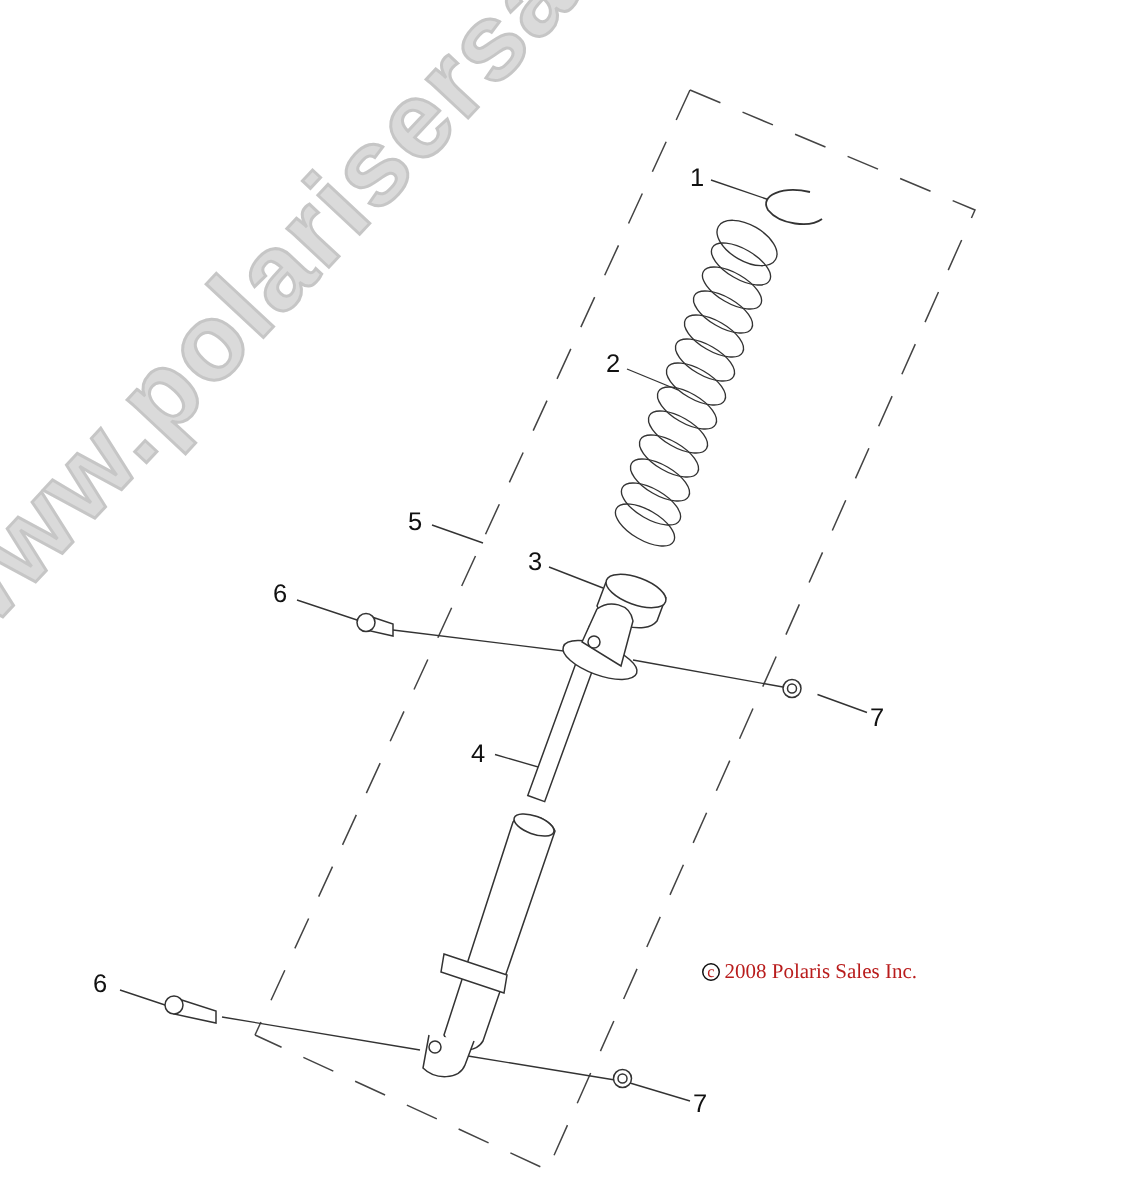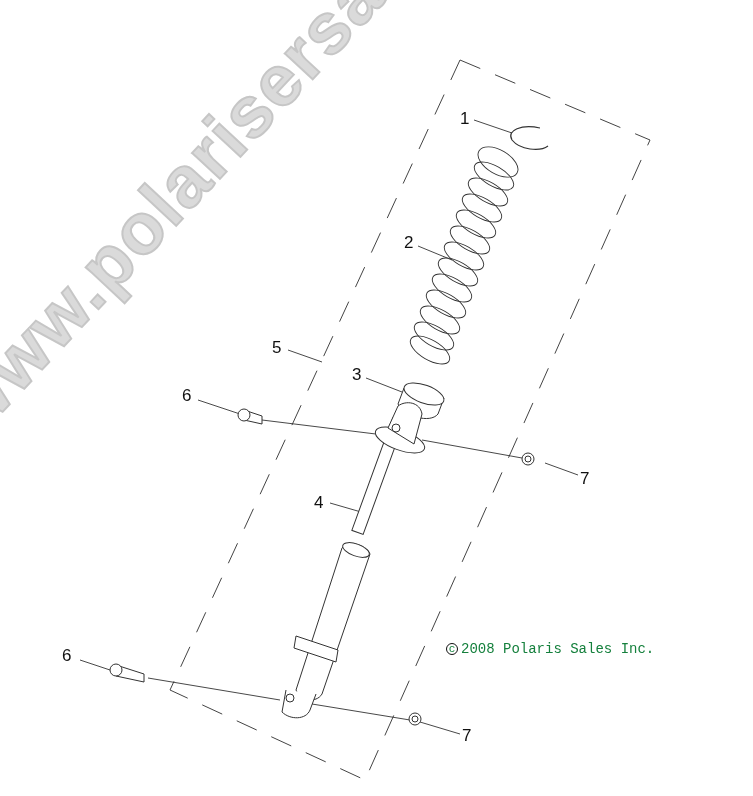"c 2008 Polaris Sales Inc." .copyright { color: #15803d -> #b91c1c; font-family: Liberation Mono, monospace -> Liberation Serif, serif; left: 446px -> 468px }
